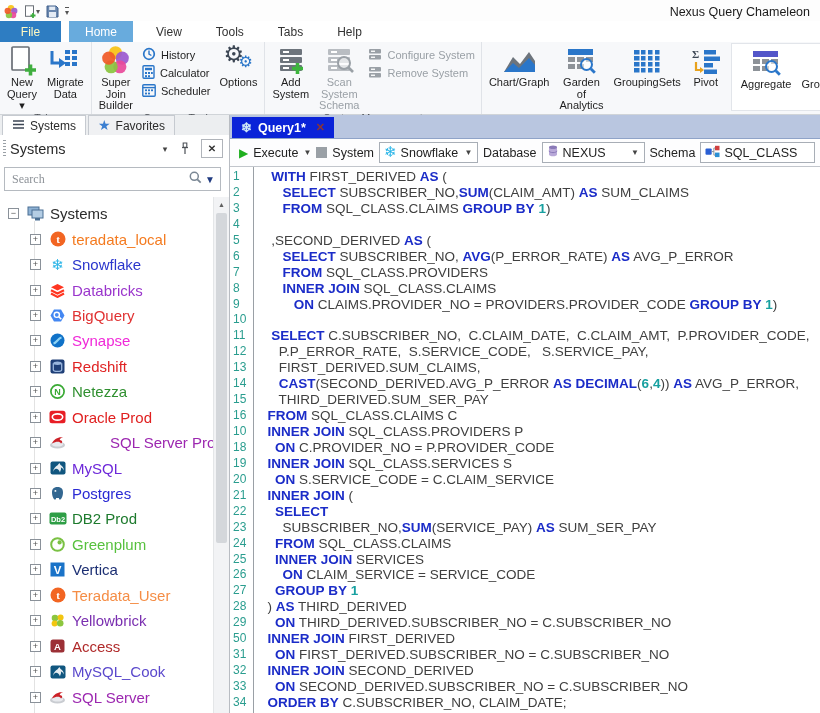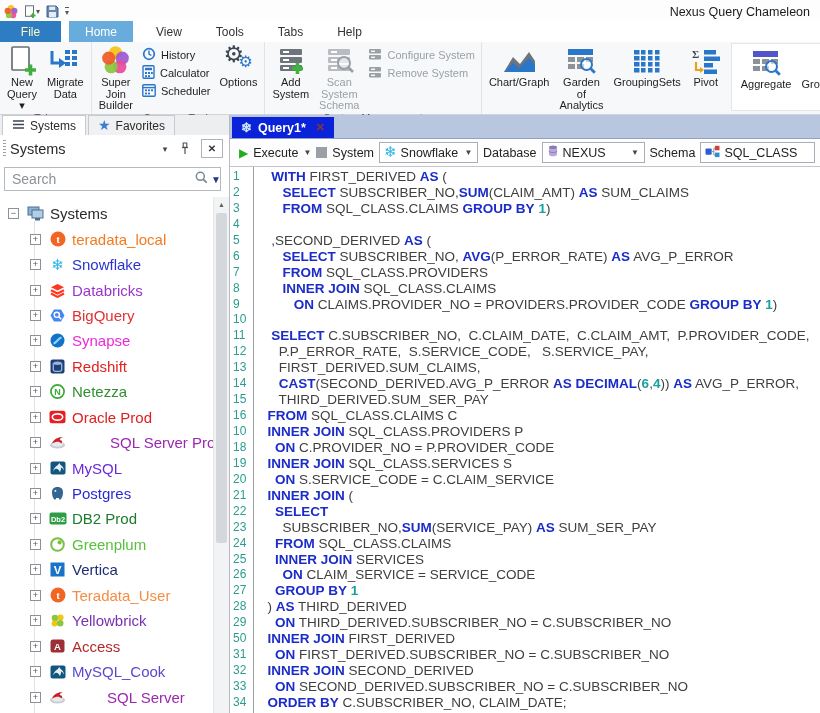"Search" .searchbox input { font-family: Liberation Sans, sans-serif -> Liberation Serif, serif; font-size: 14px -> 12px }
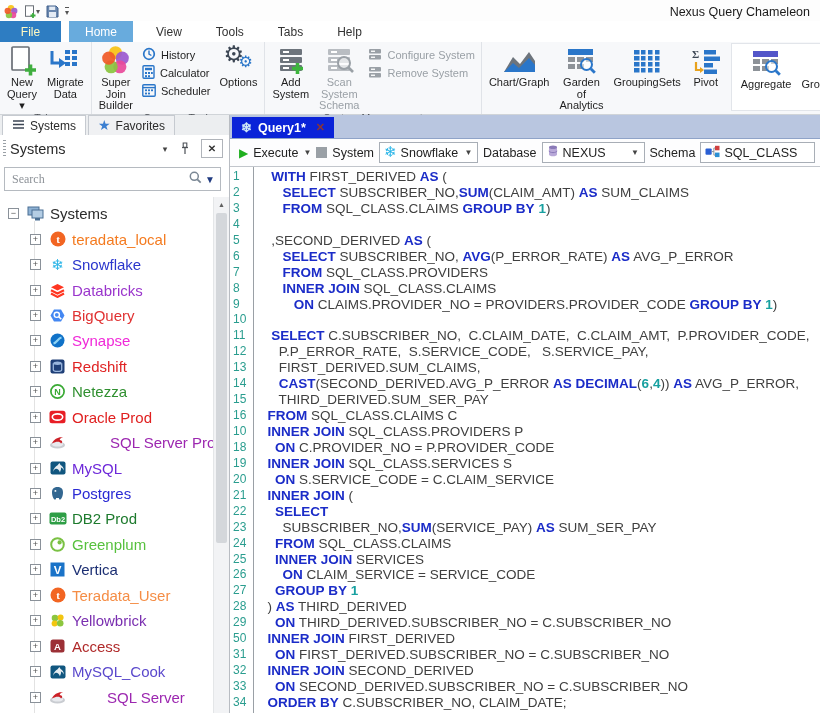"SQL Server" span.tlabel { margin-left: 35px -> none }
